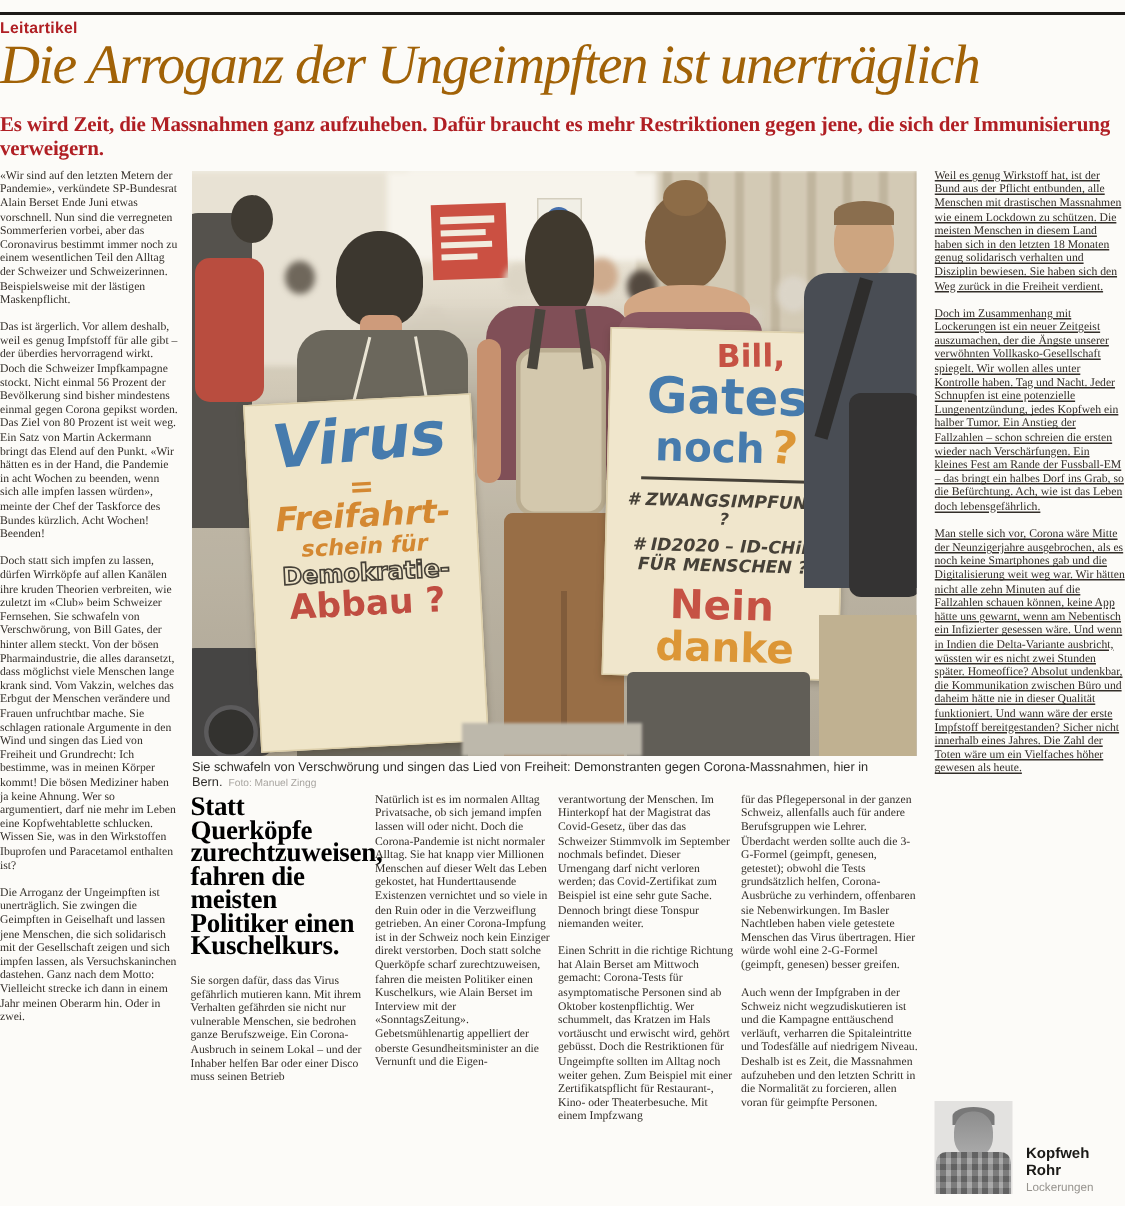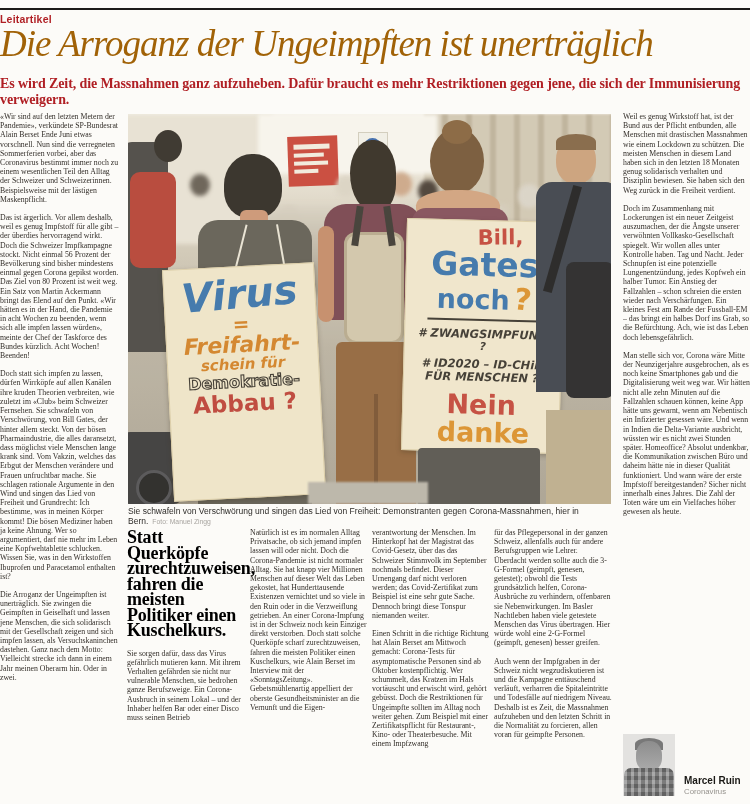"Weil es genug Wirkstoff hat," .c6 { text-decoration: none -> underline }
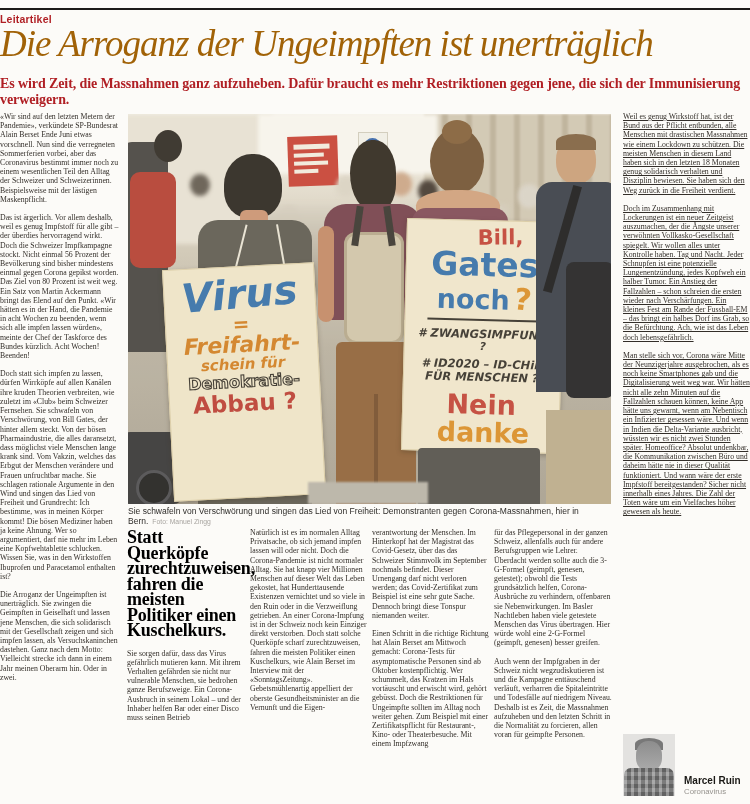"Marcel Ruin" div.a-name { text: Marcel Ruin -> Kopfweh Rohr }
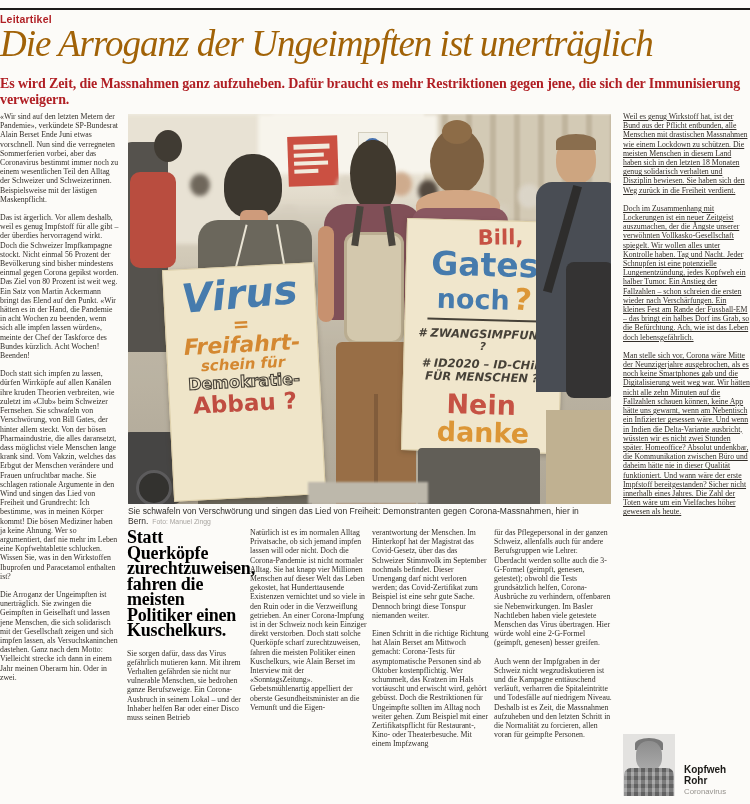"Coronavirus" div.a-role { text: Coronavirus -> Lockerungen }
